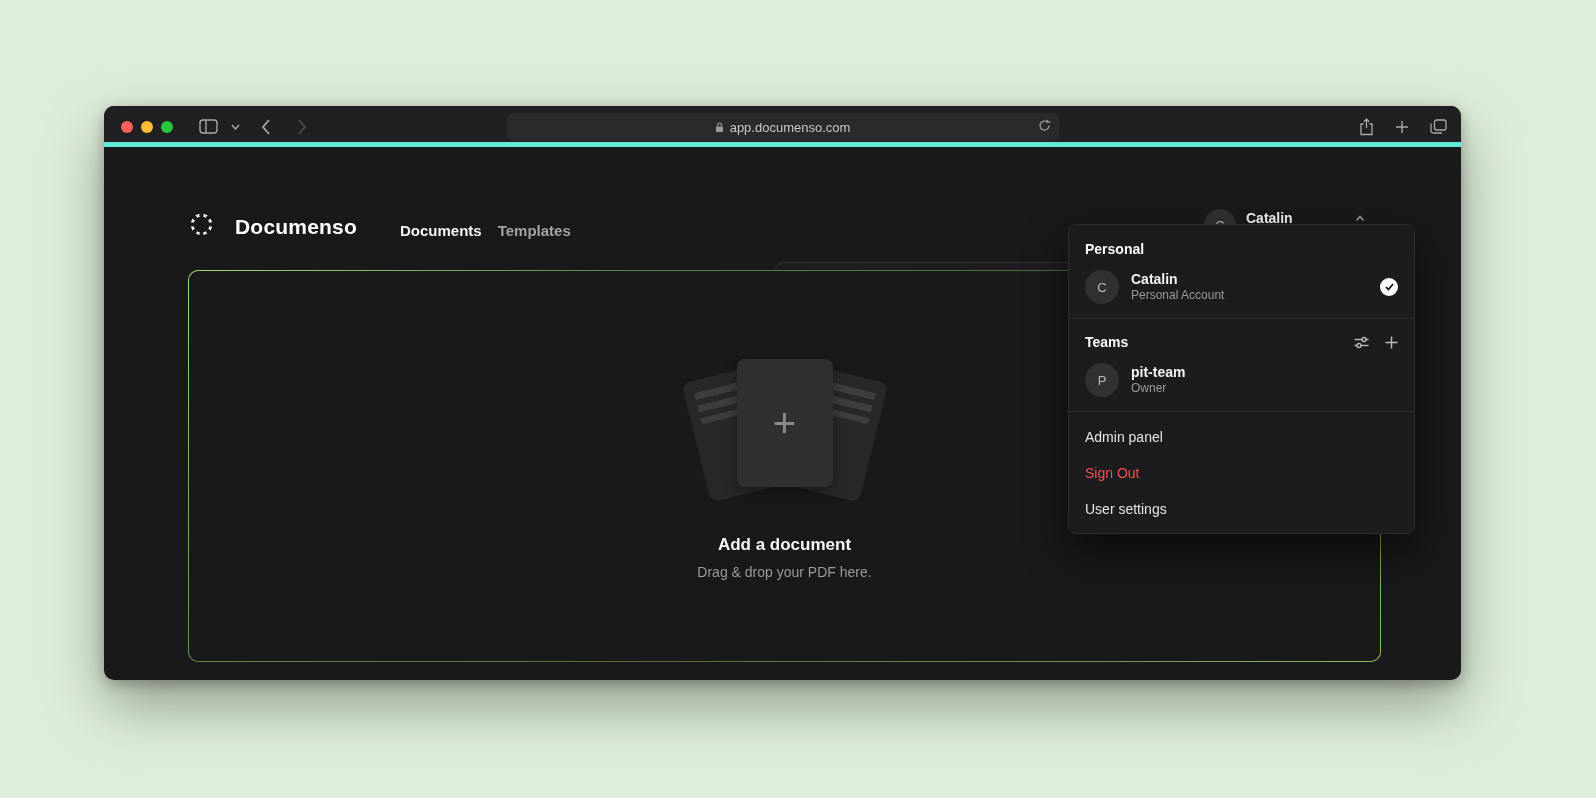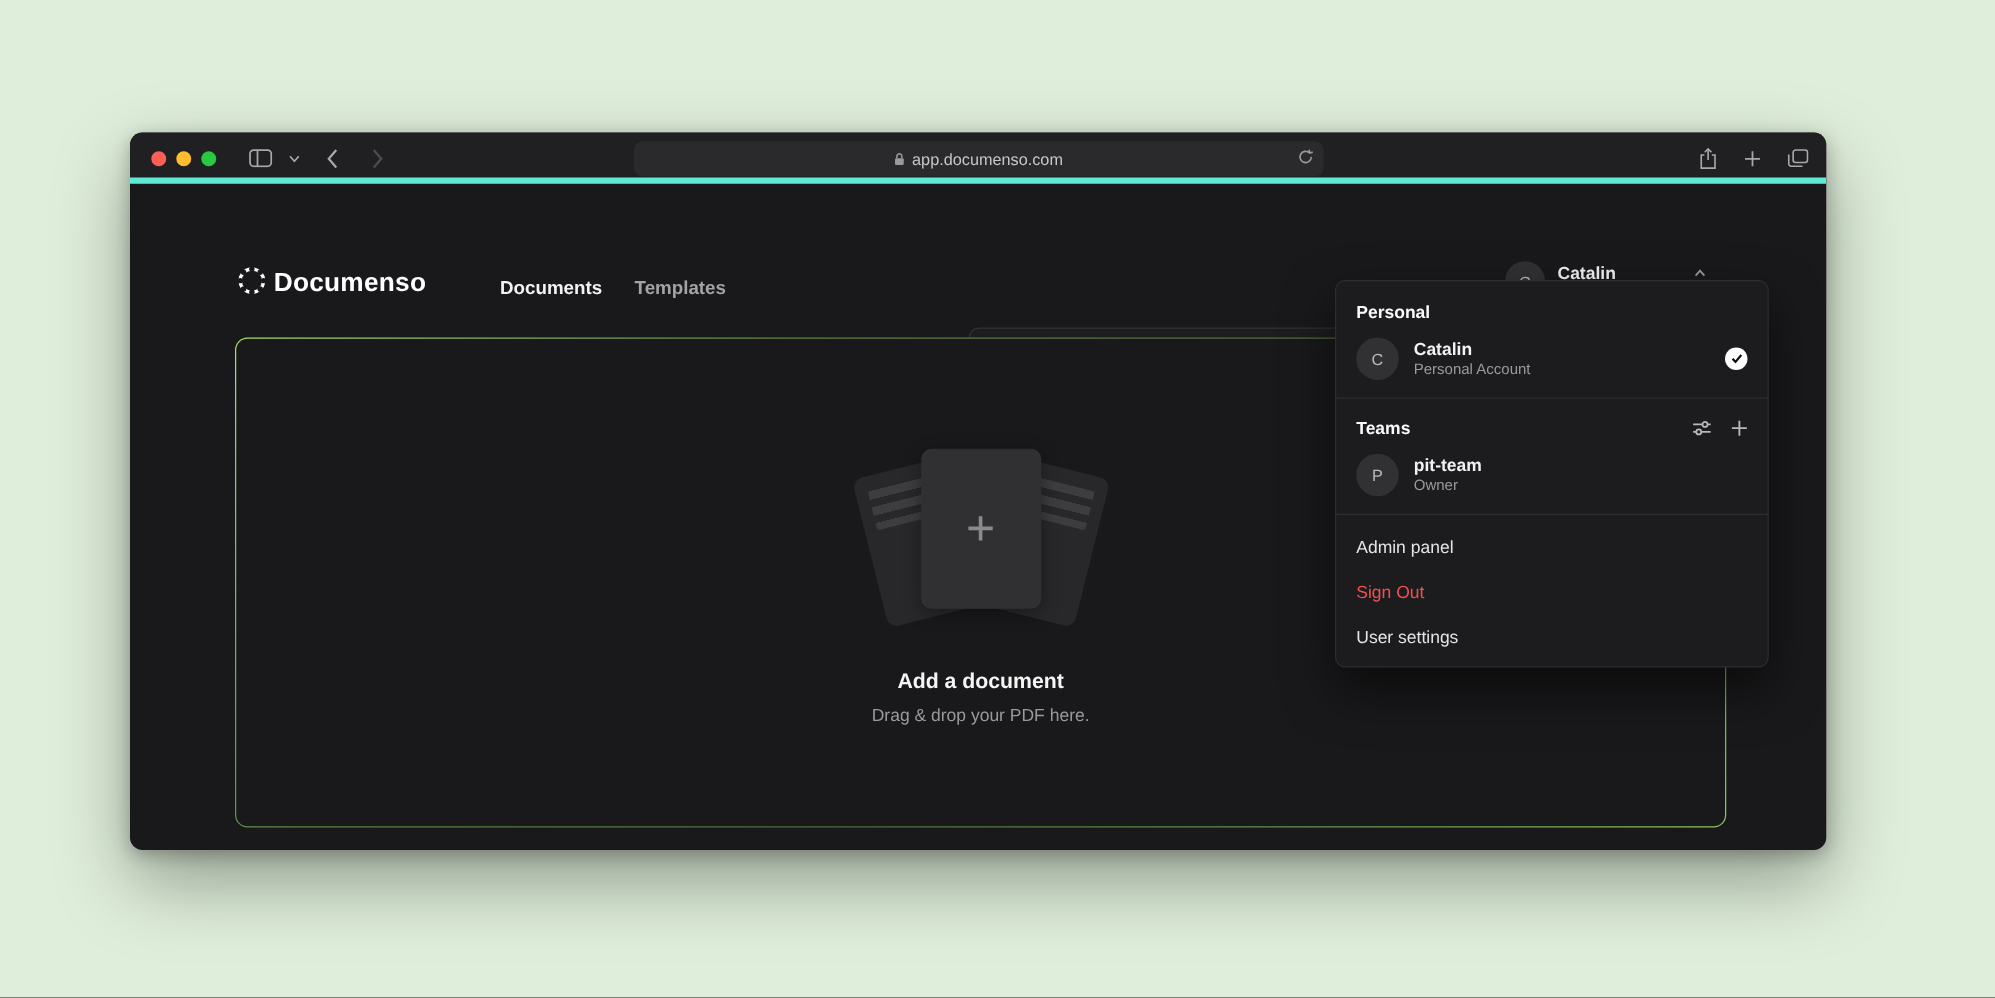"Documenso" .logo-row { gap: 4px -> 20px }
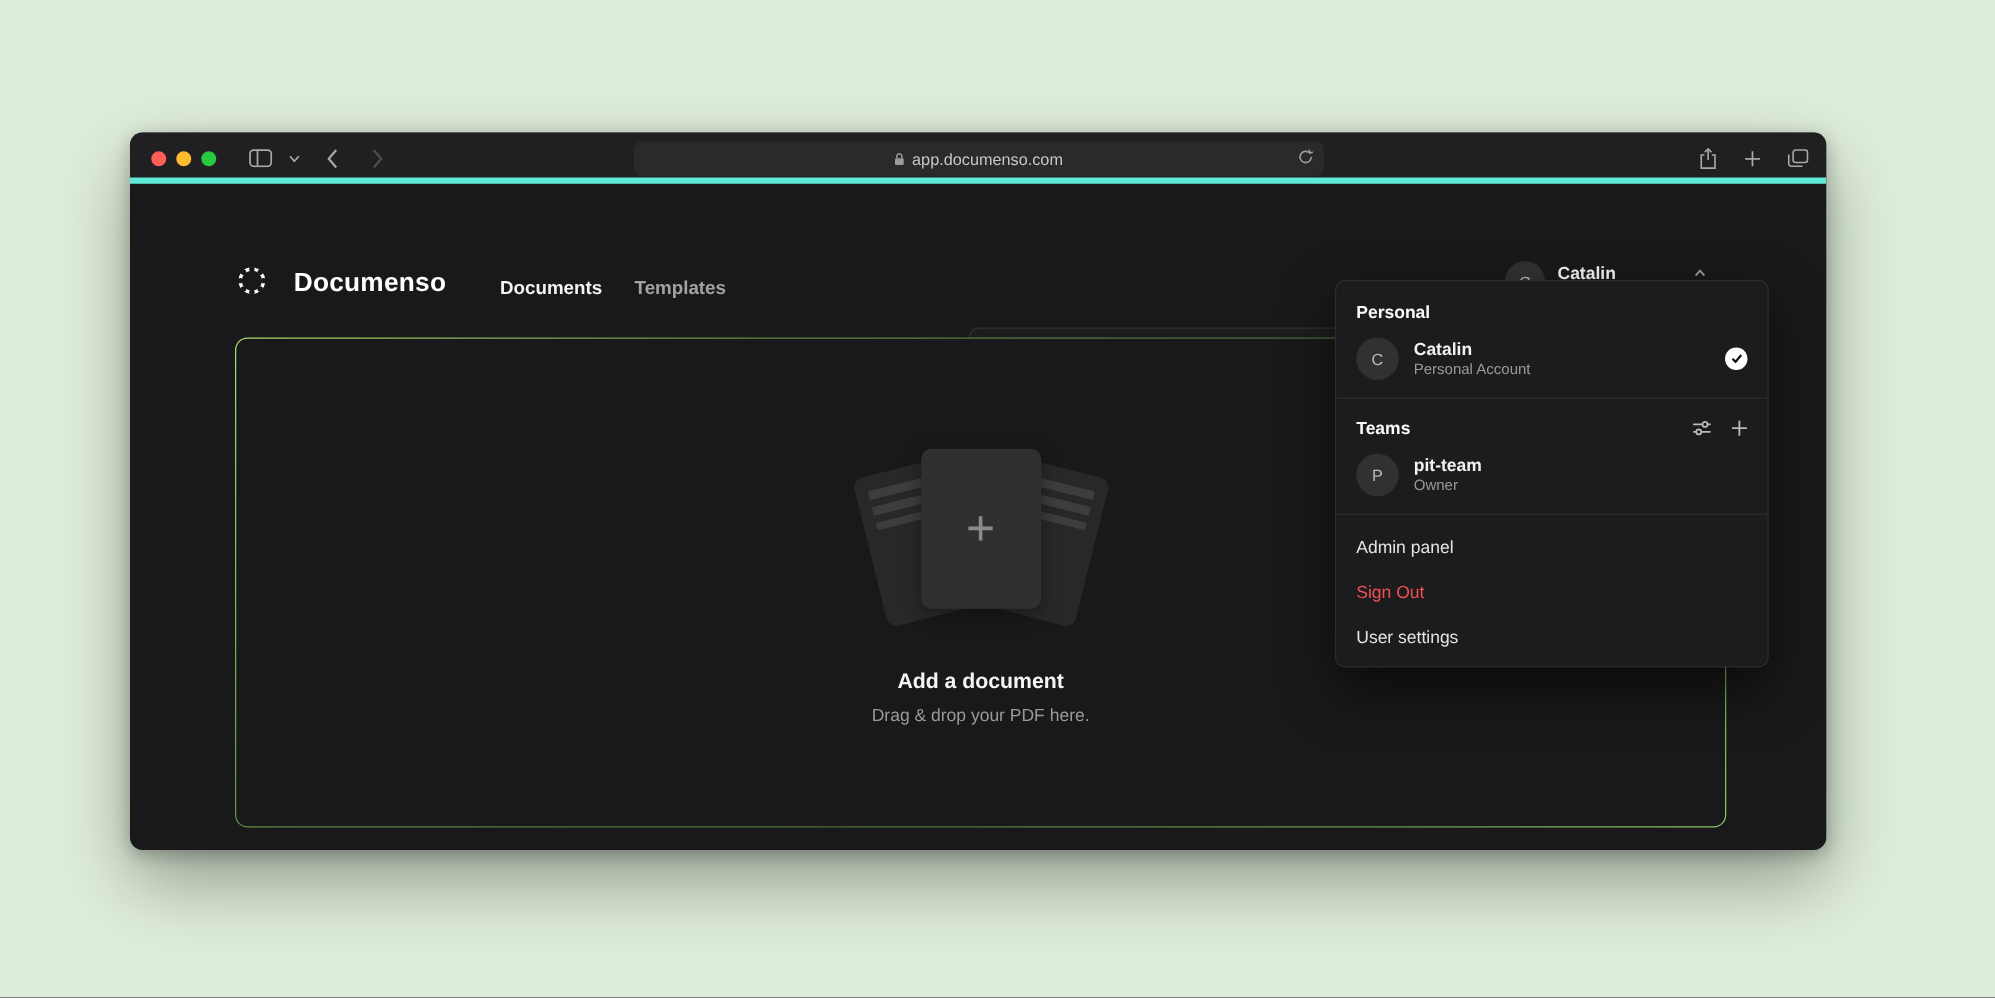"Documents" .nav { gap: 26px -> 16px }
